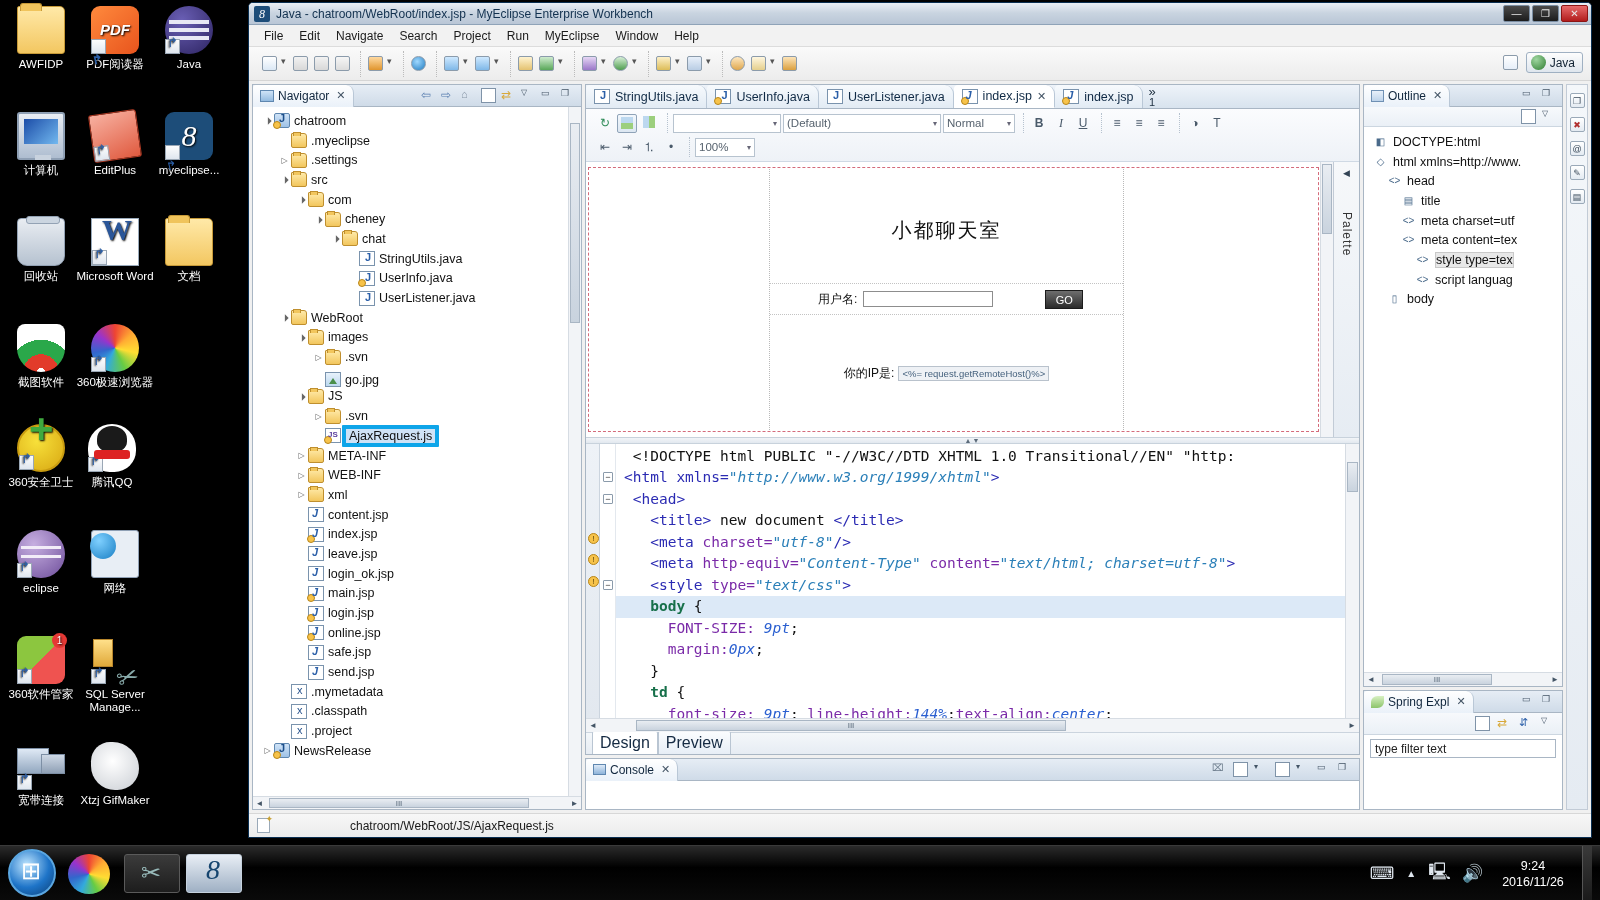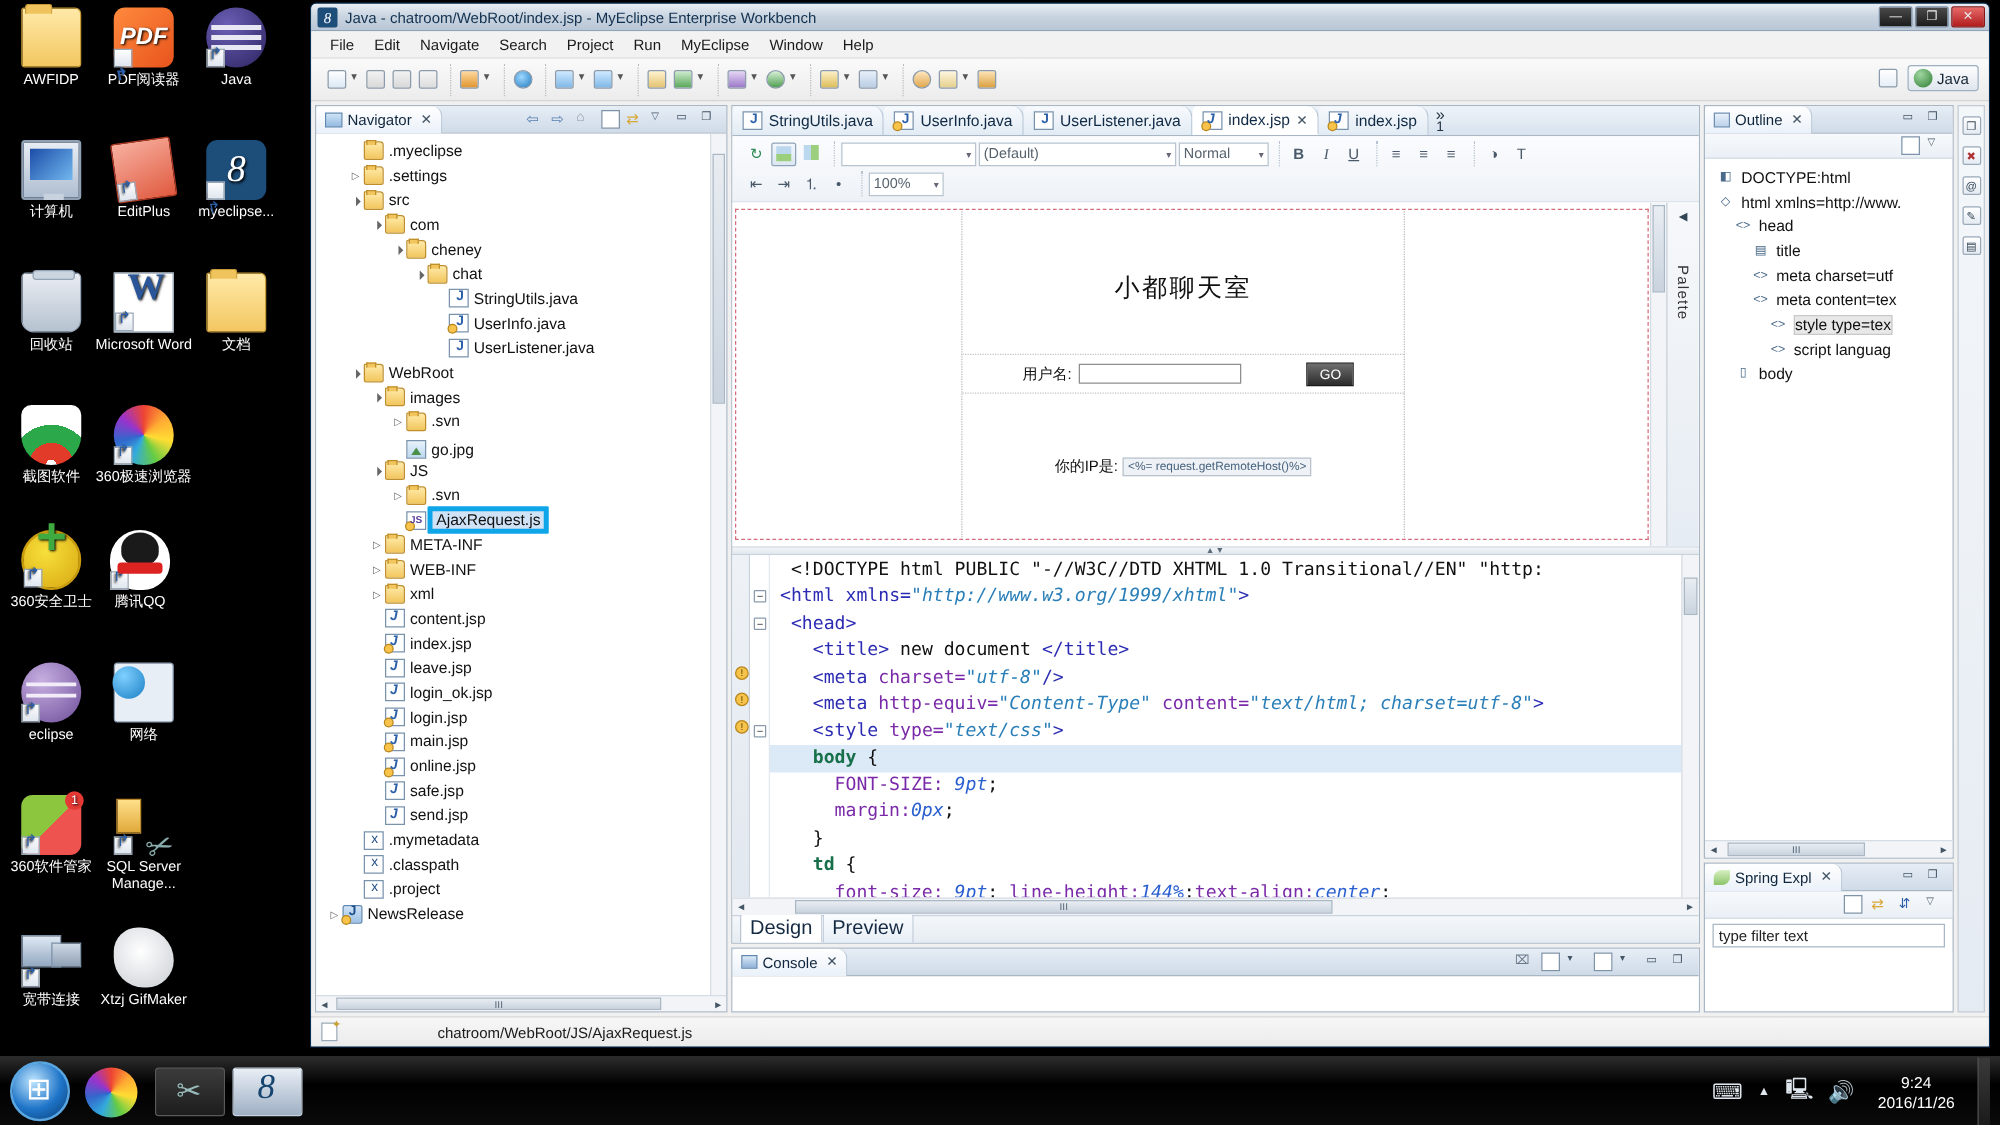"PDF" .ic-pdf { font-size: 19px -> 15px }
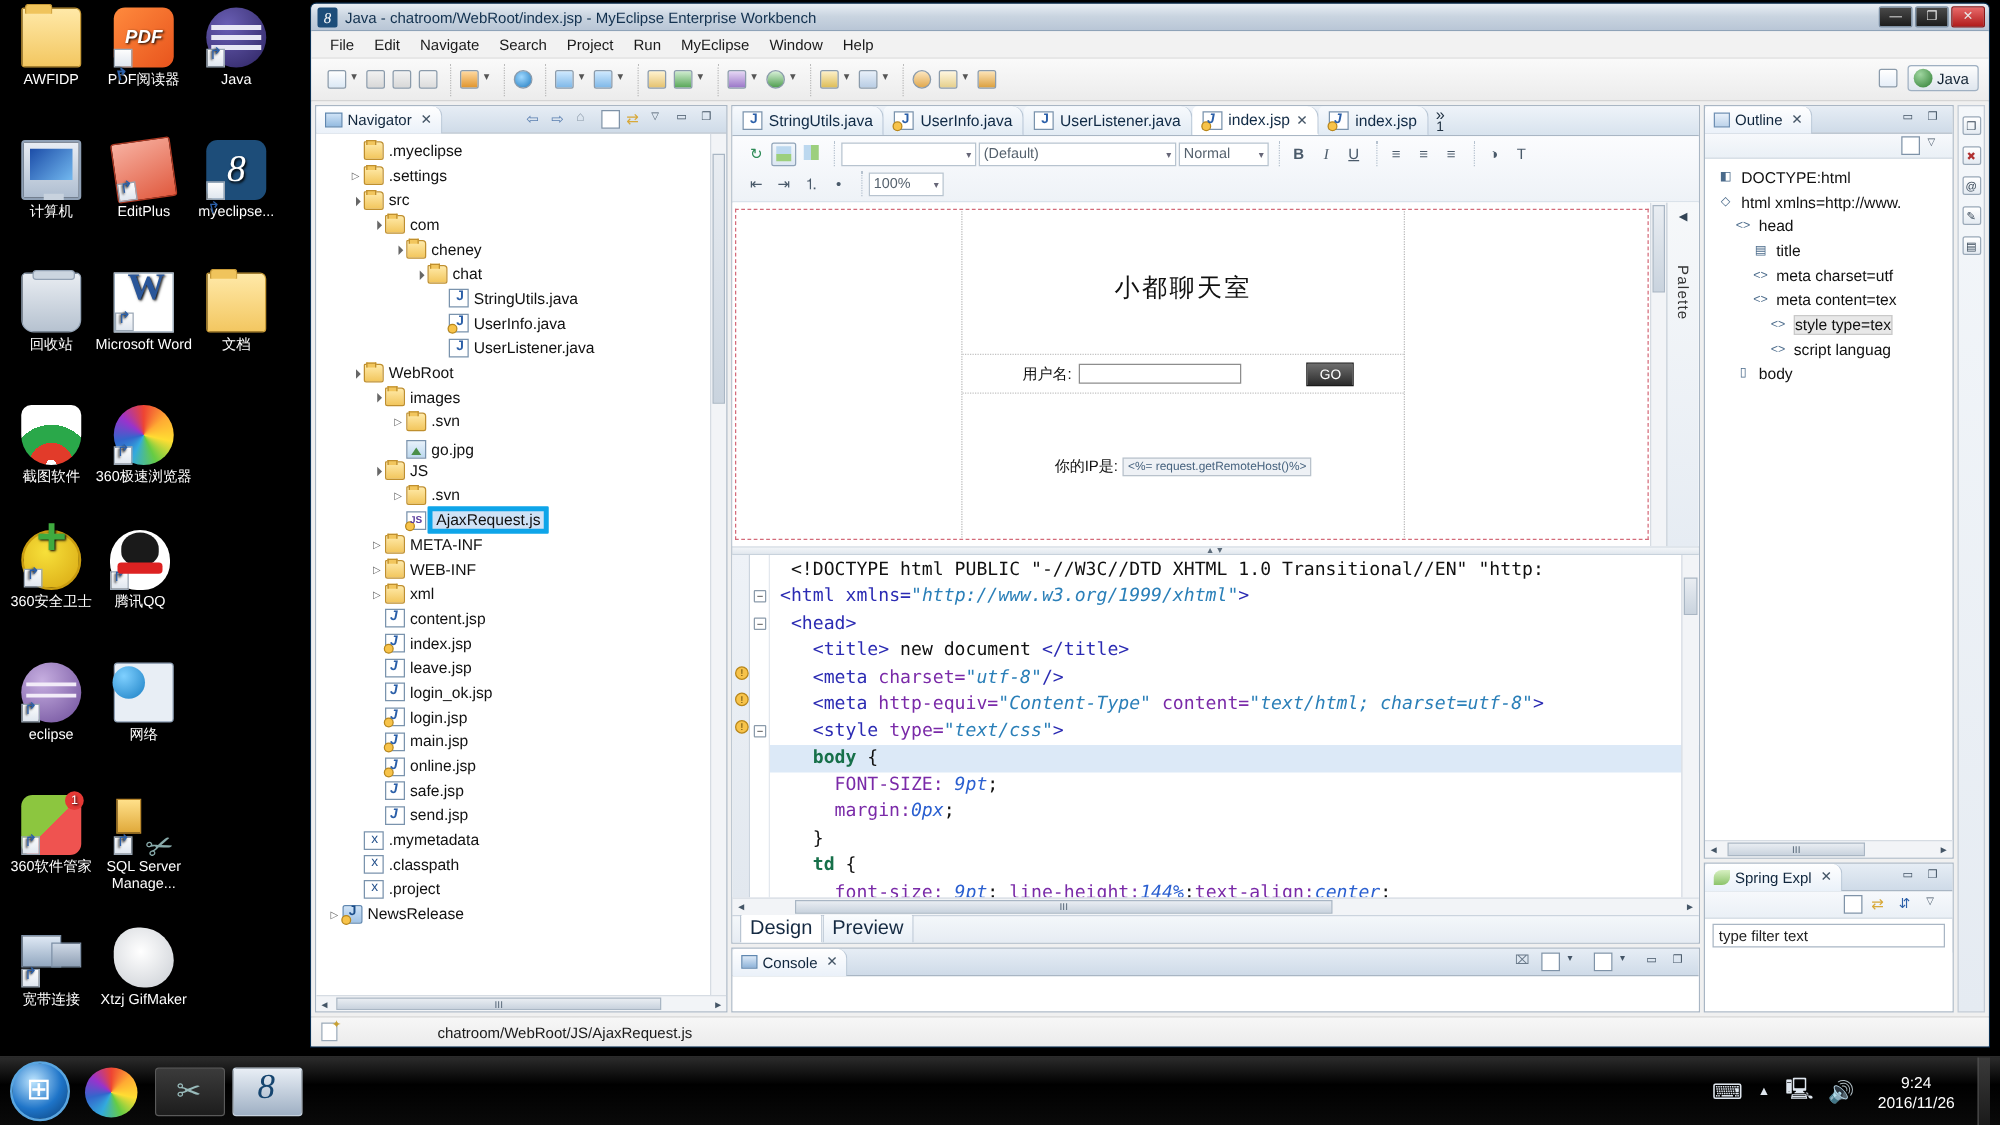"chatroom" div.tnode { html: none -> <div> <span></span> <span> <span></span> </span> <span>chatroom</span> </div> }
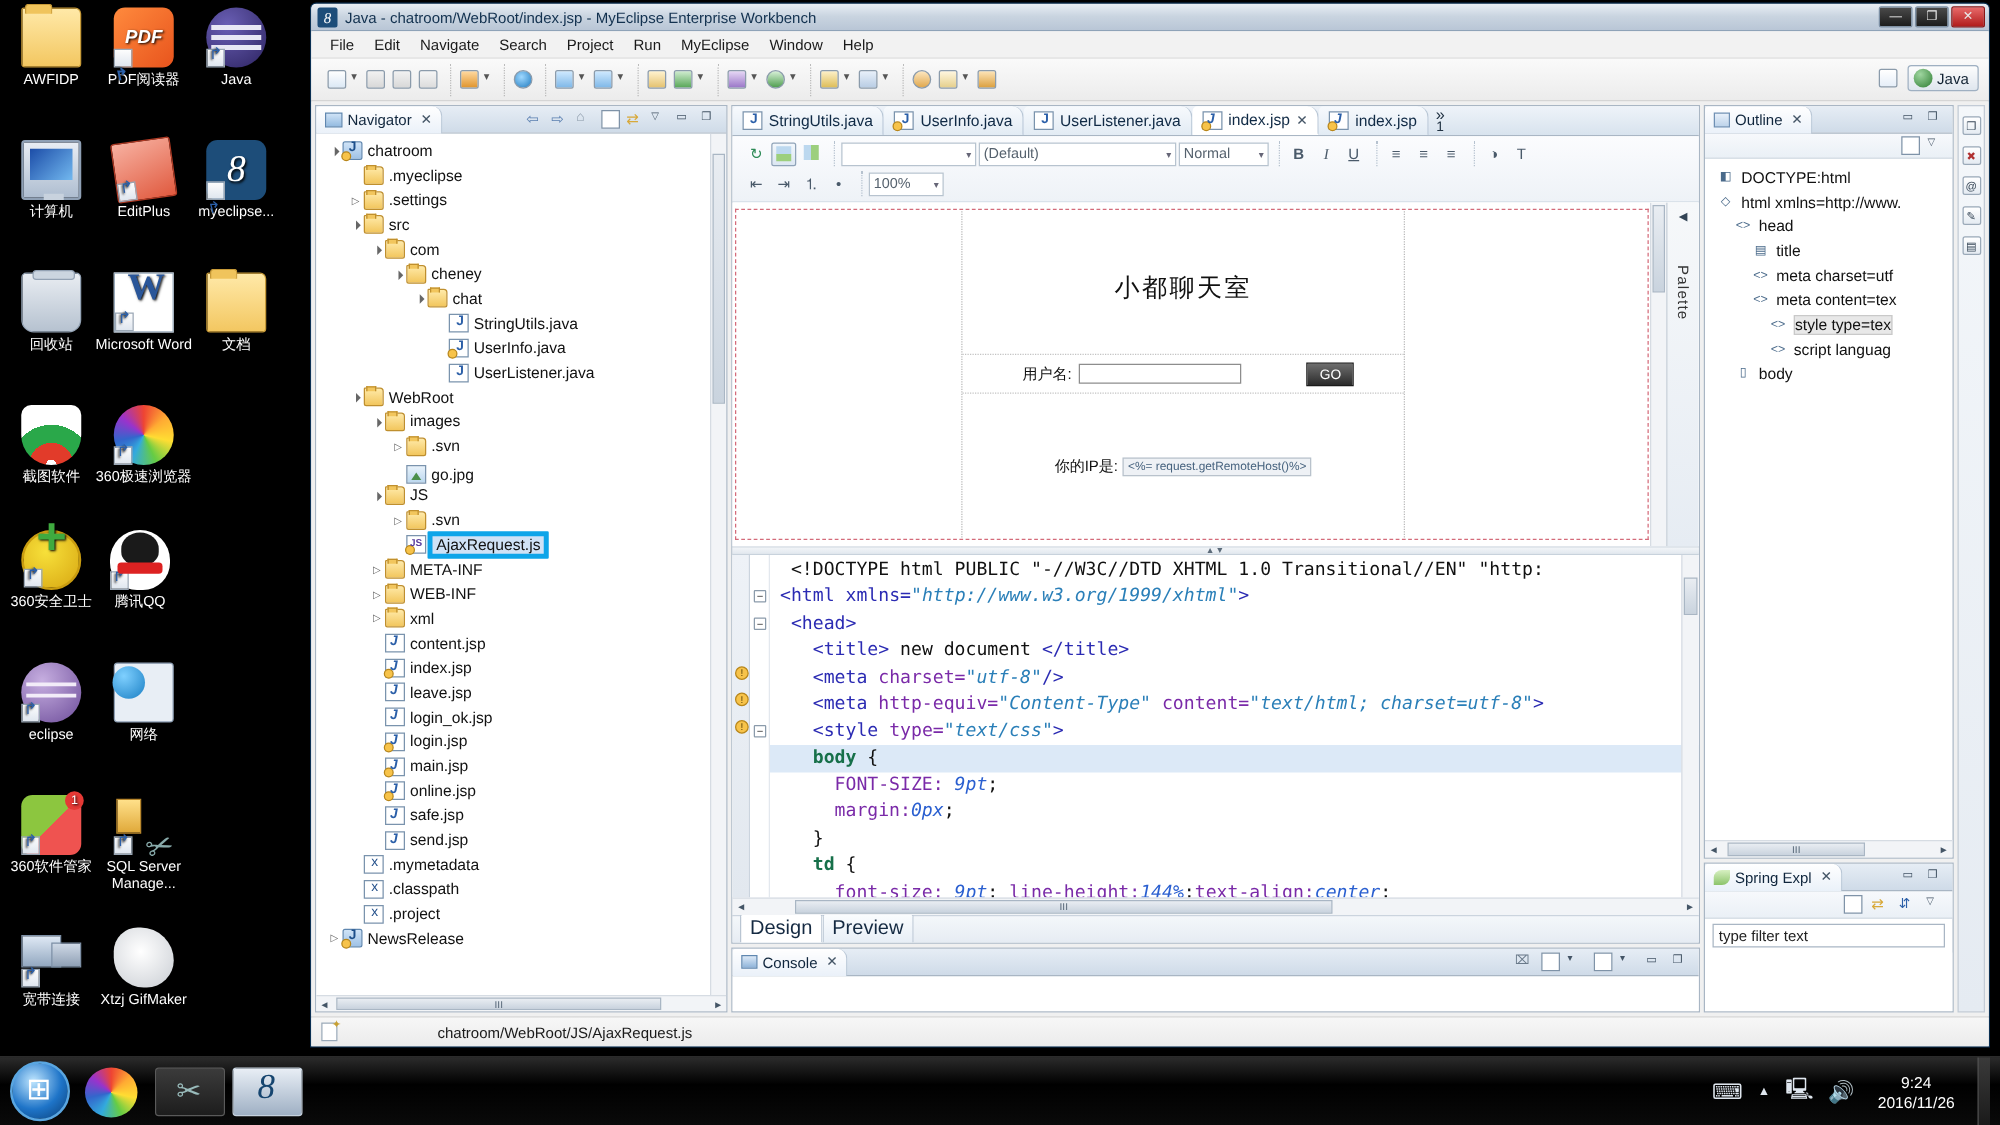"login.jsp" div.tnode { order: before "main.jsp" -> after "main.jsp" }
